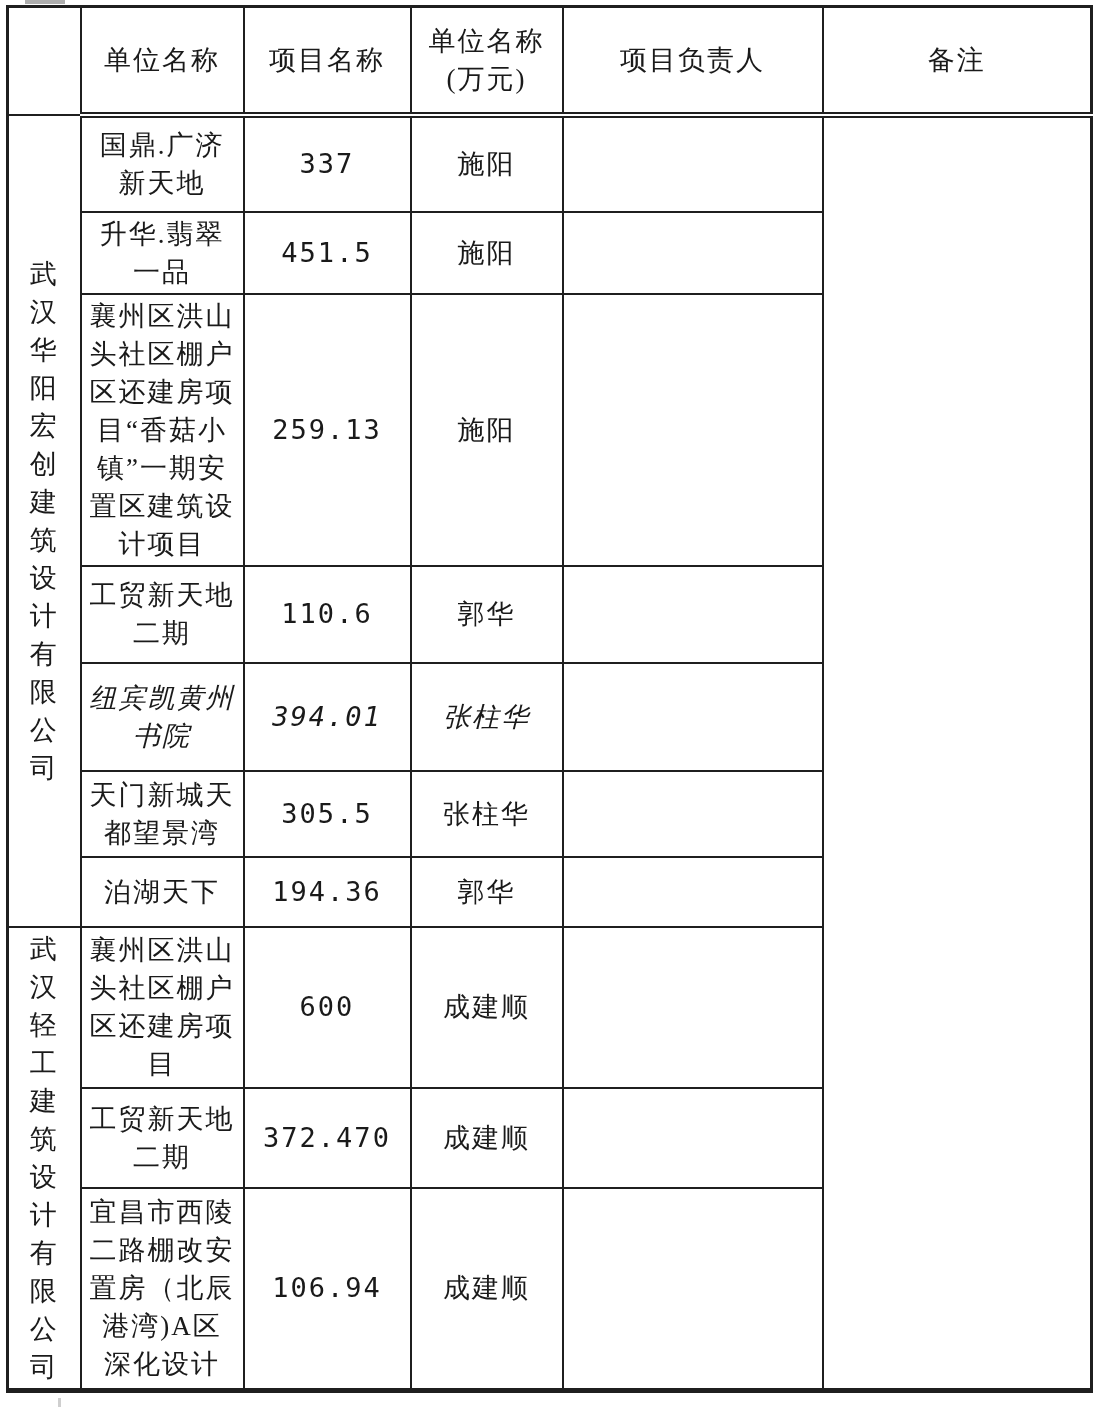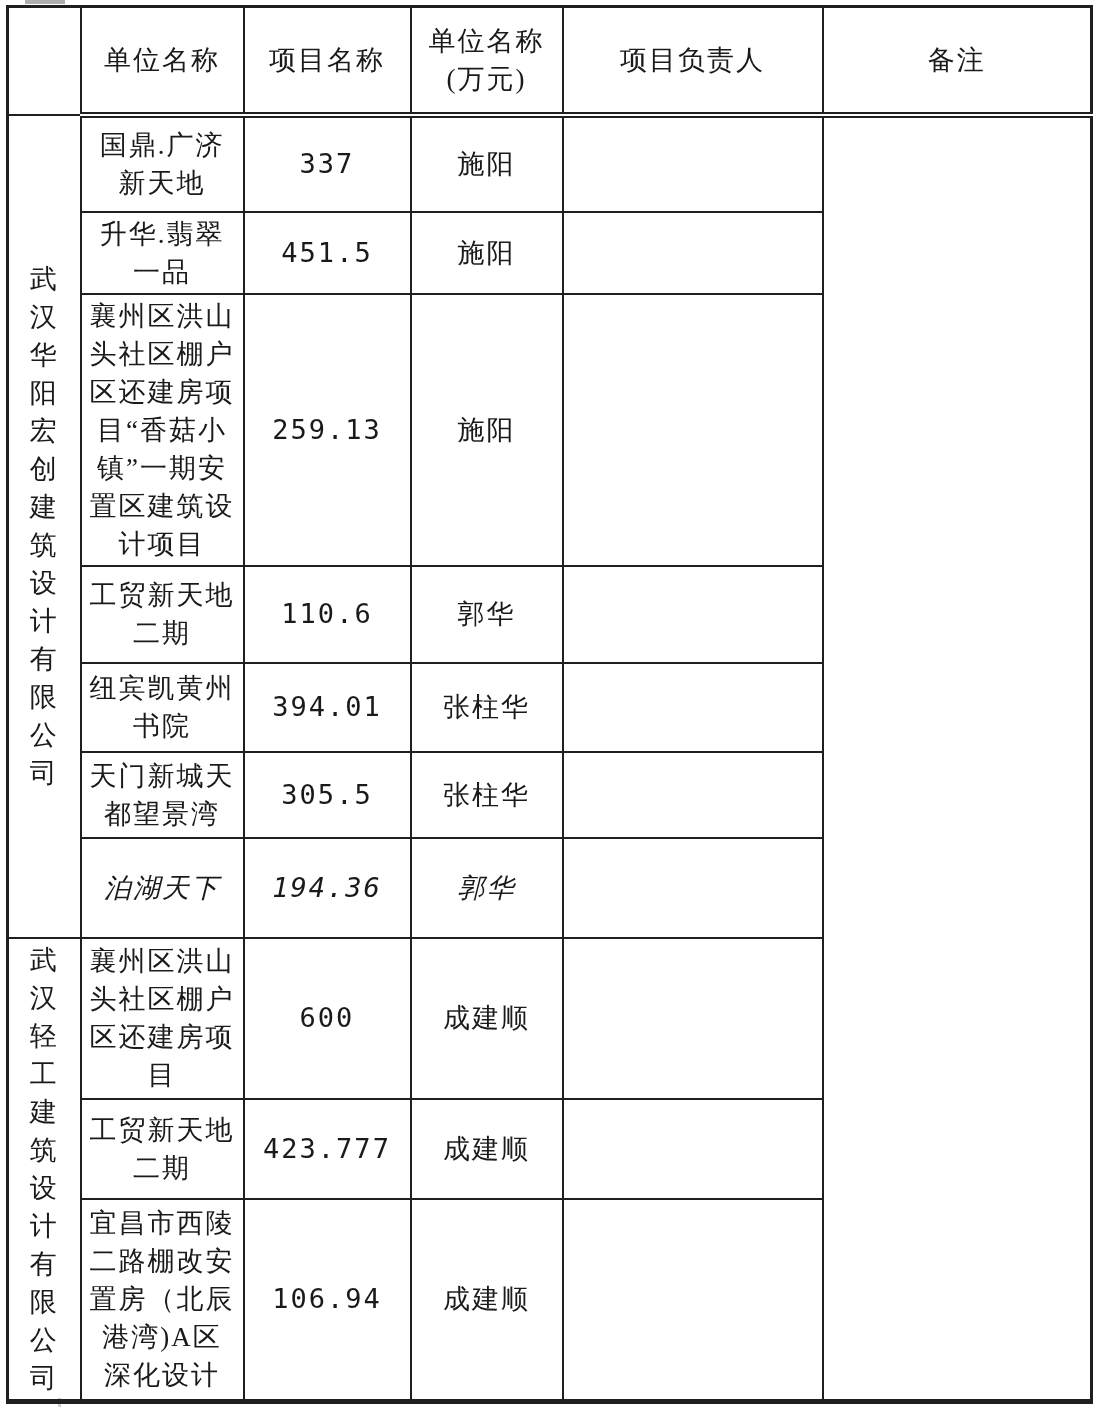"纽宾凯黄州书院" tr { font-style: none -> italic; height: 89px -> 108px }
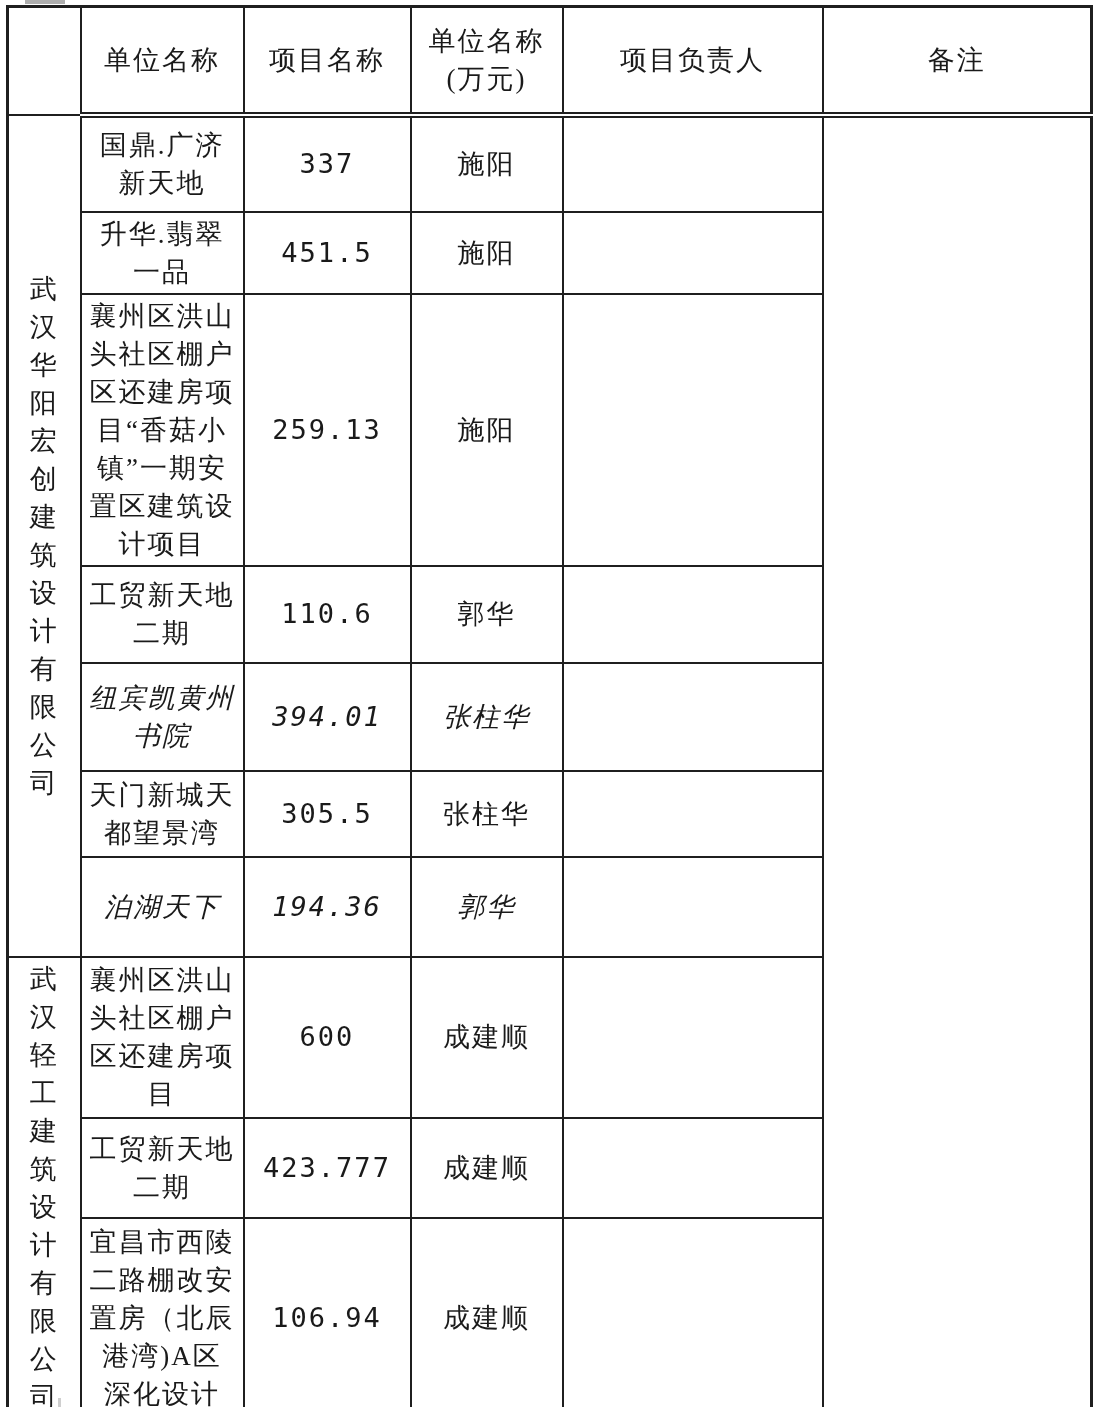"泊湖天下" tr { font-style: italic -> none; height: 100px -> 70px }
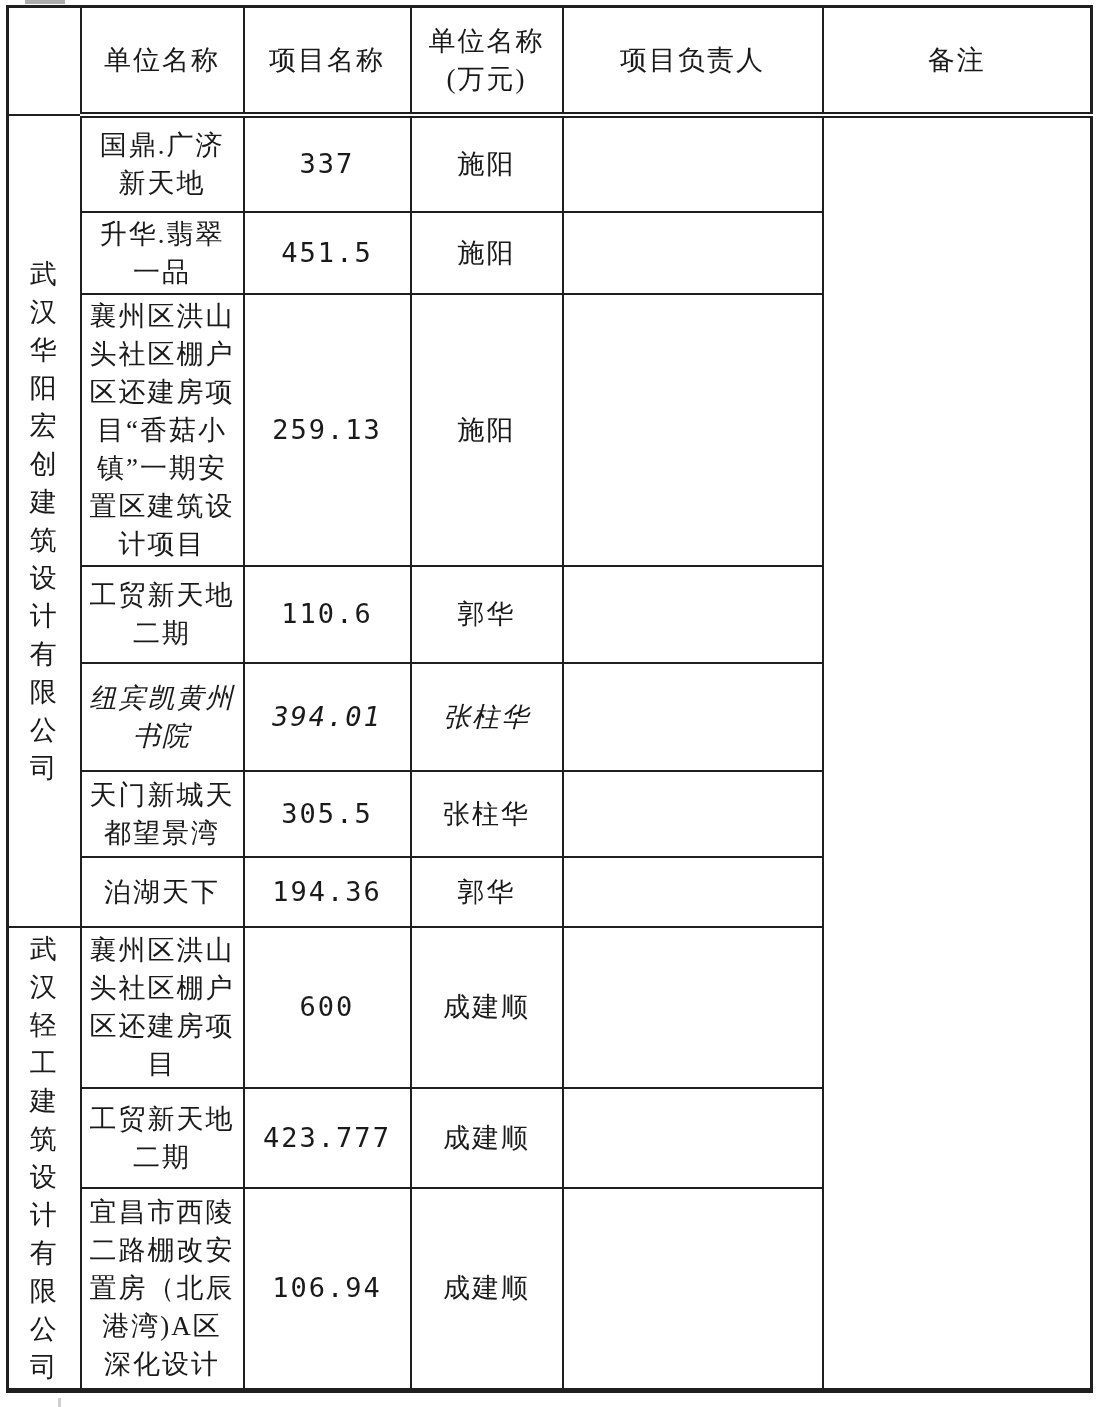"423.777" td.amount-cell { text: 423.777 -> 372.470 }
